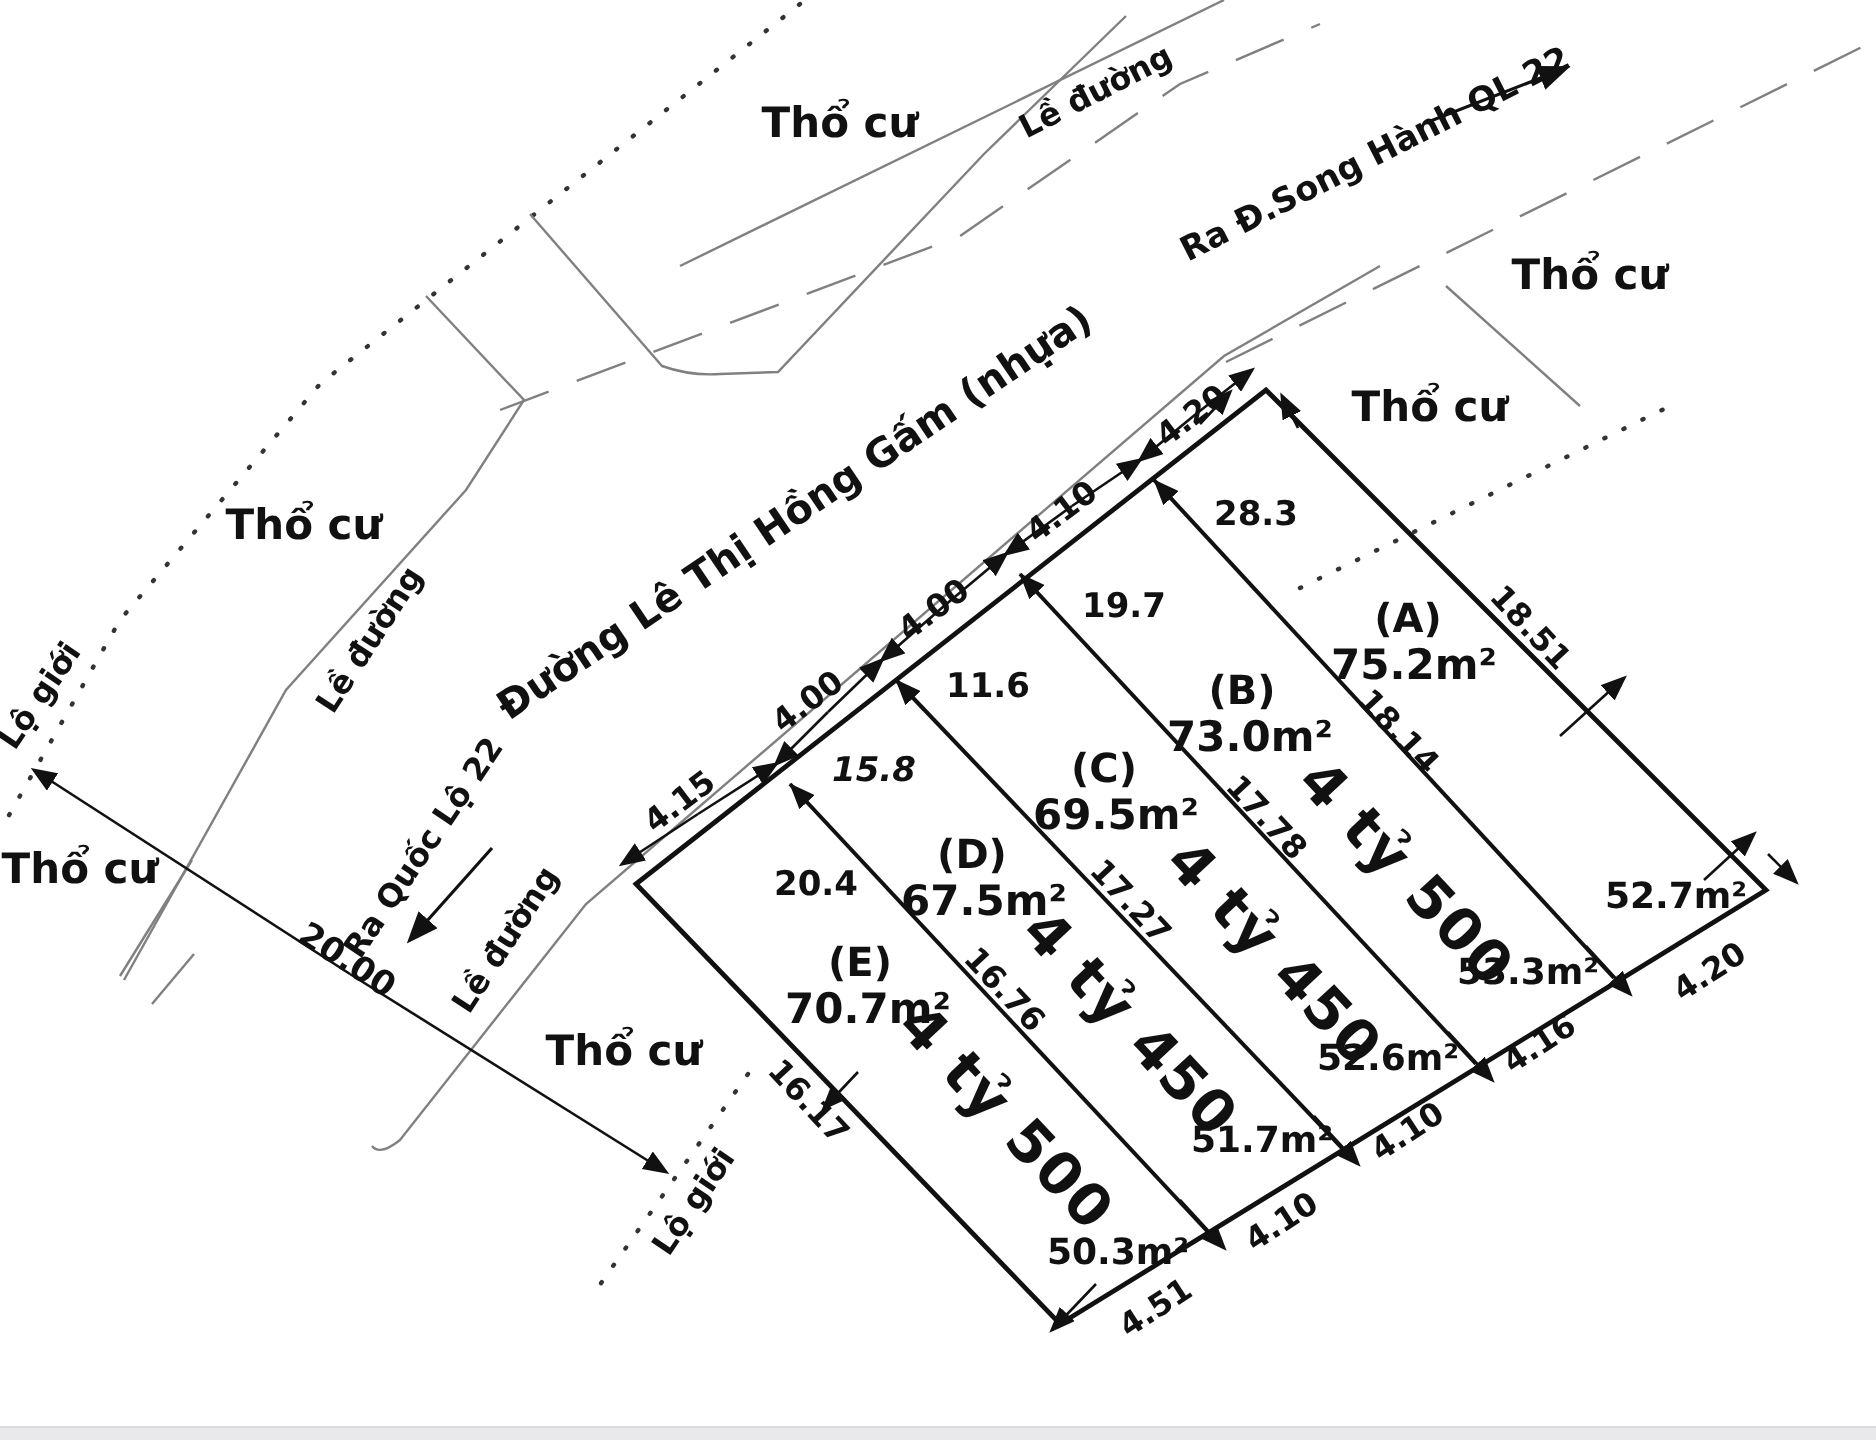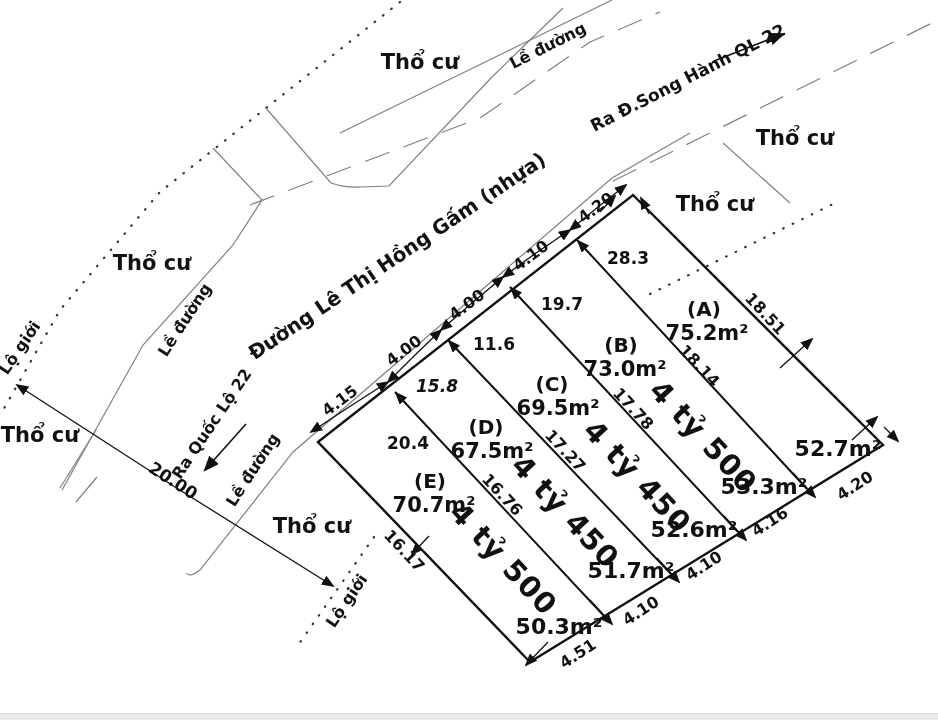"52.7m²" .rarea { font-size: 22px -> 18px }
